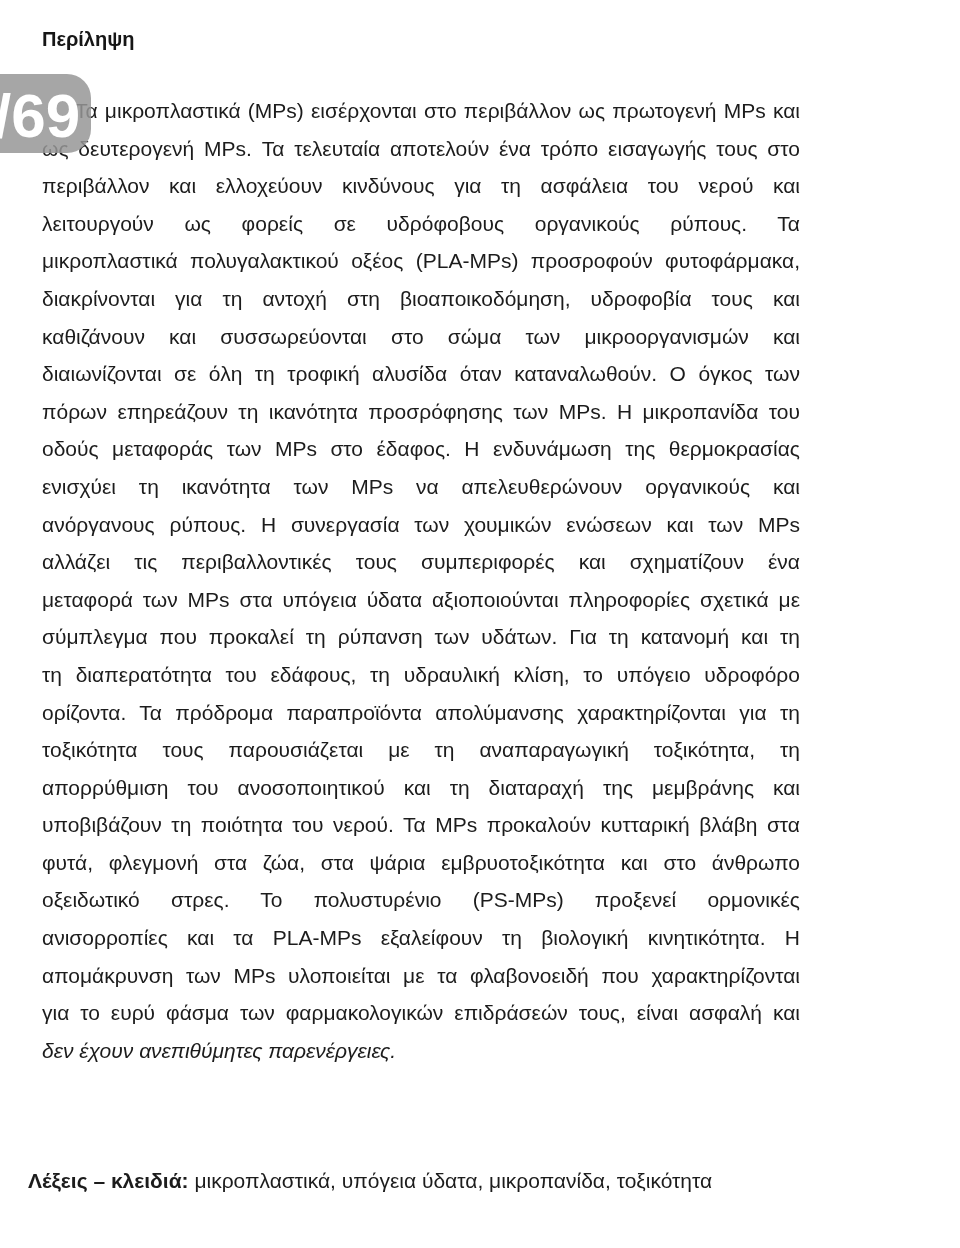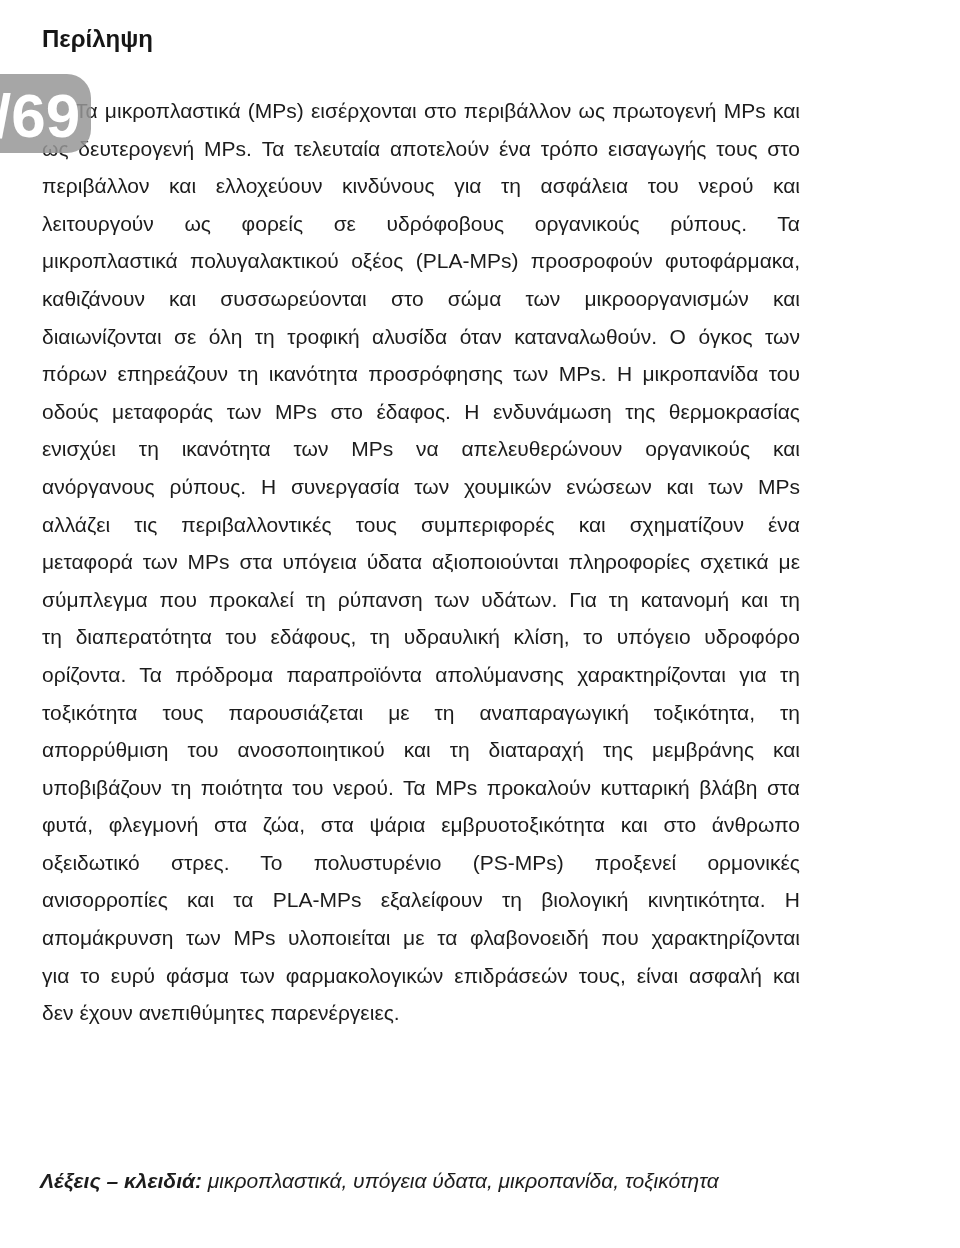"Περίληψη" .heading { font-size: 24px -> 20px }
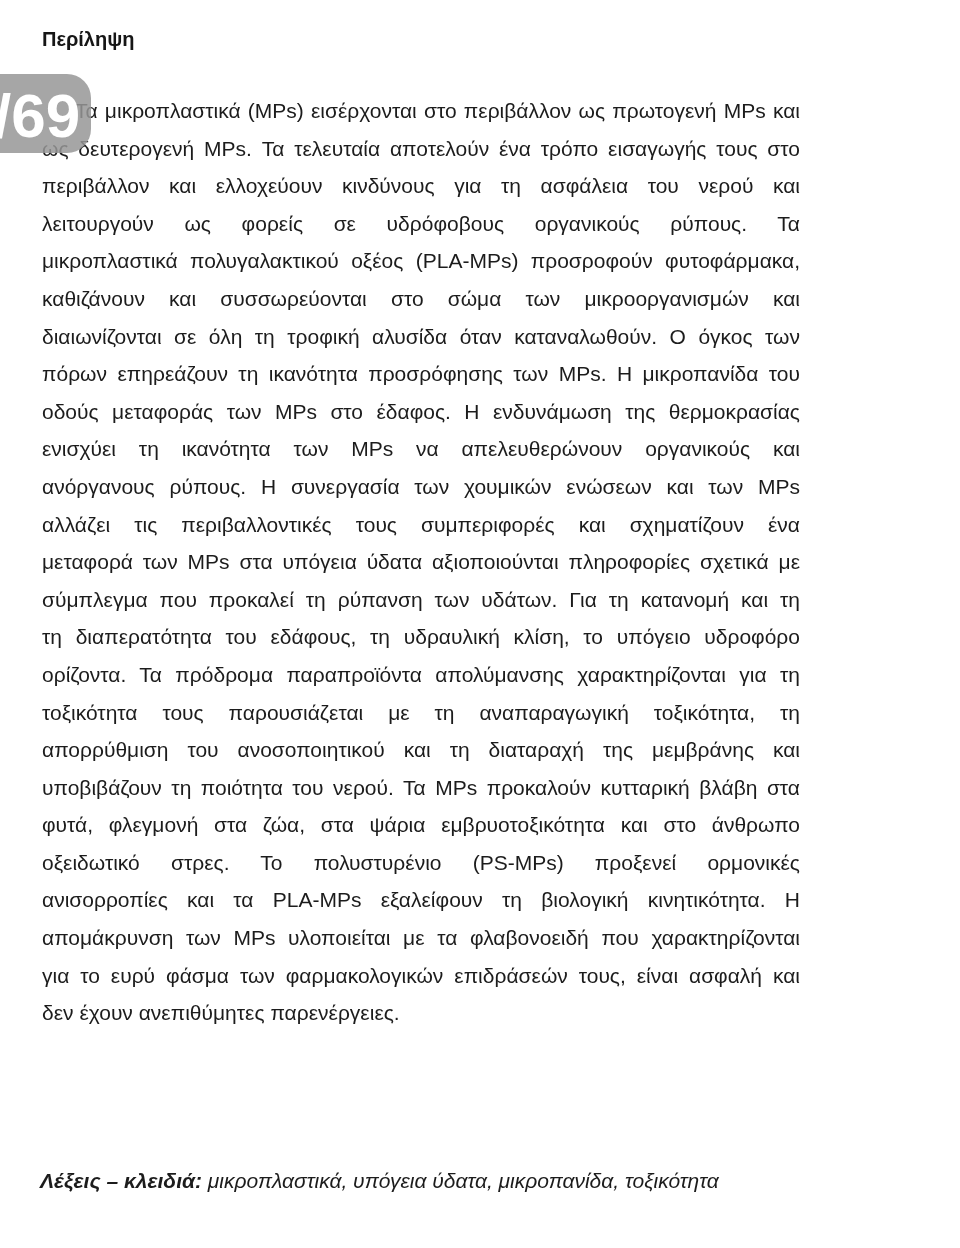"διακρίνονται για τη αντοχή στη" div.line { html: none -> <div>διακρίνονται για τη αντοχή στη βιοαποικοδόμηση, υδροφοβία τους και</div> }
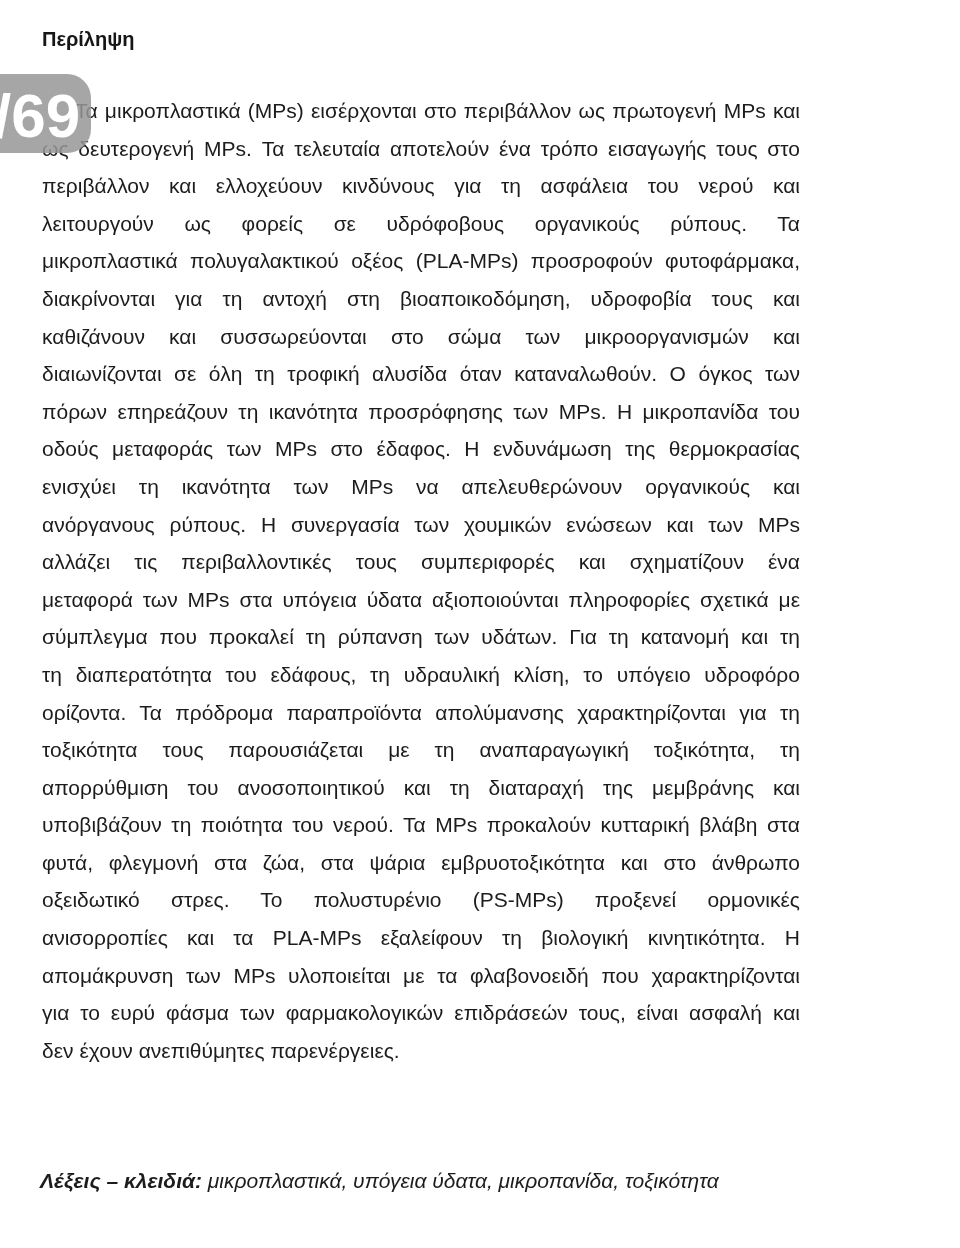"δεν έχουν ανεπιθύμητες παρενέργειες." .abstract .line.last { font-style: none -> italic }
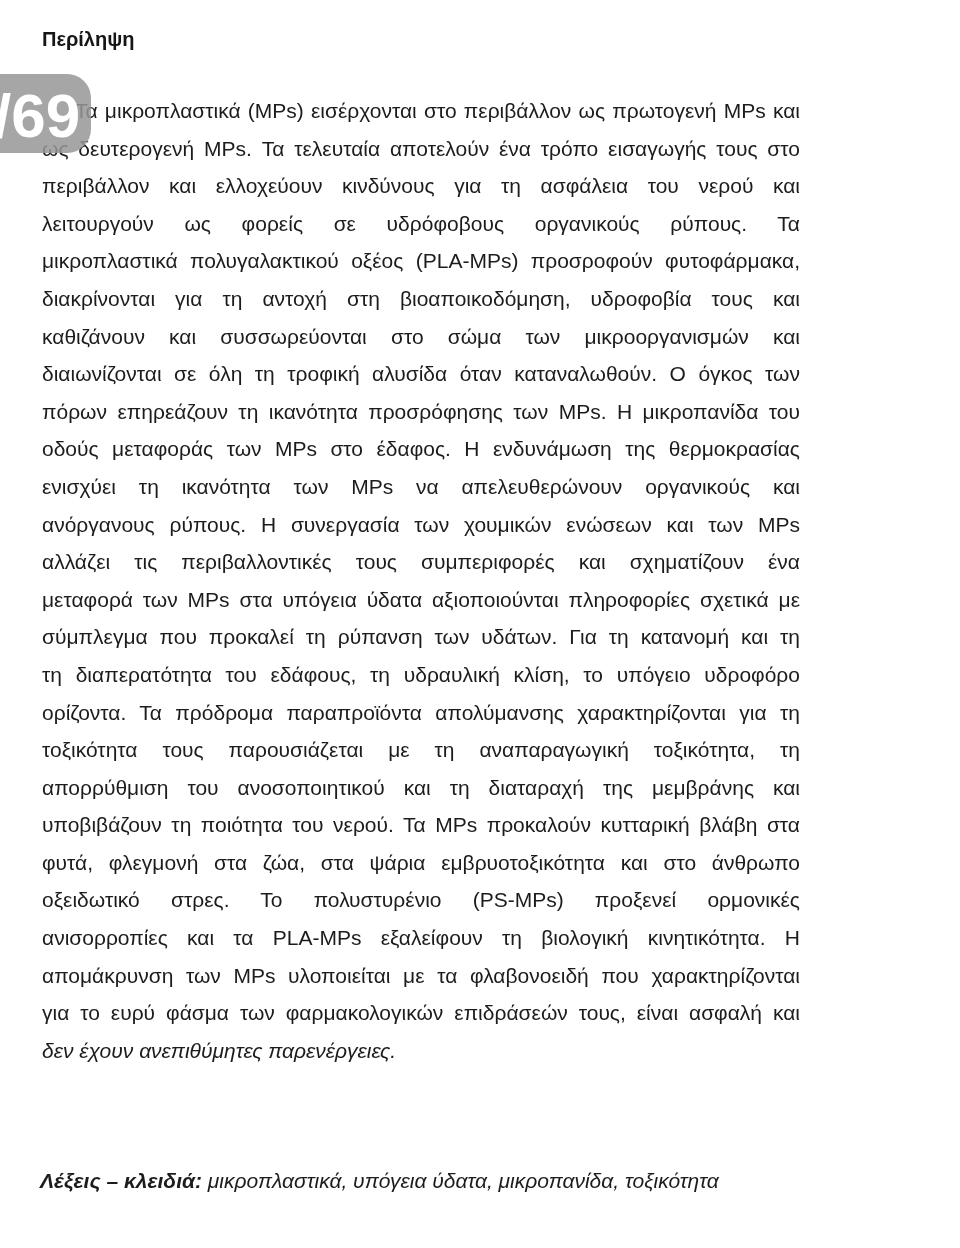"Λέξεις – κλειδιά: μικροπλαστικά, υπόγεια" .keywords { font-style: italic -> none; left: 40px -> 28px }
